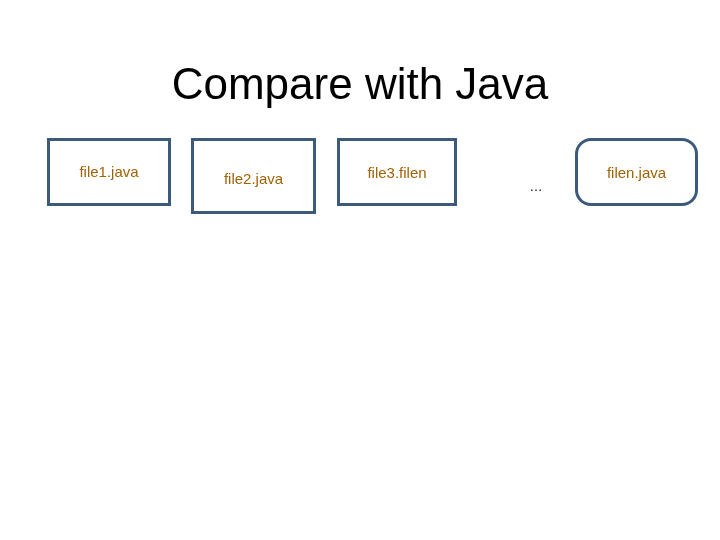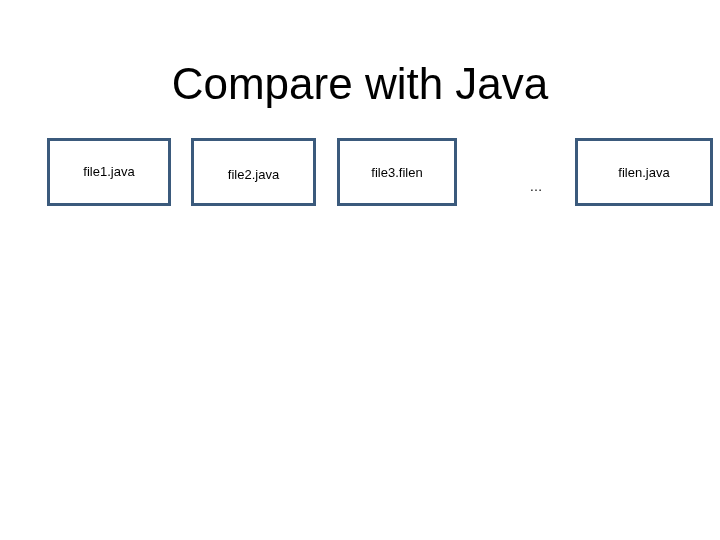"file1.java" .file-label { color: #000000 -> #a16207; font-size: 13px -> 15px }
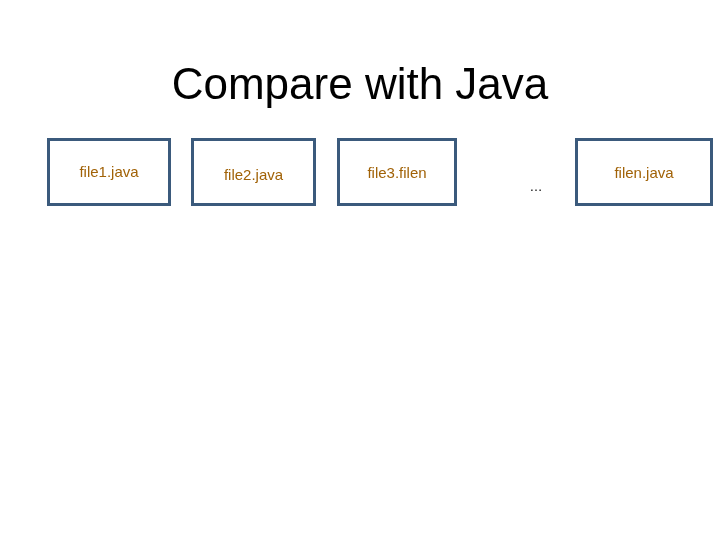"file2.java" #box-2 { height: 68px -> 76px }
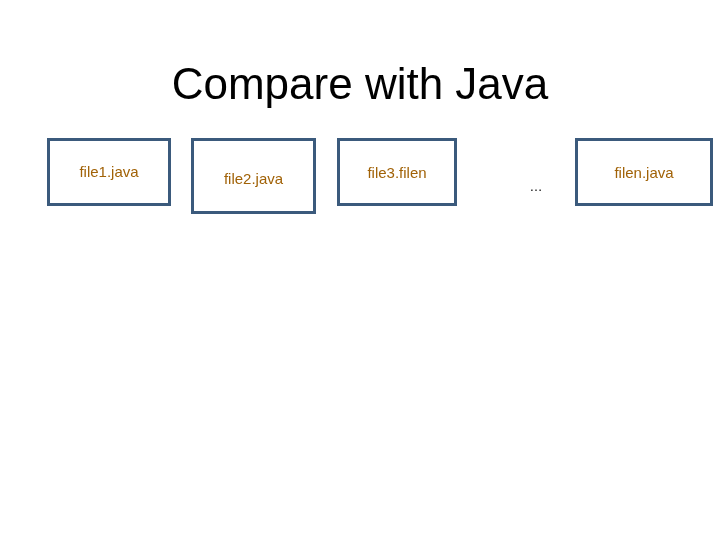"filen.java" #box-4 { border-radius: none -> 16px; width: 138px -> 123px }
